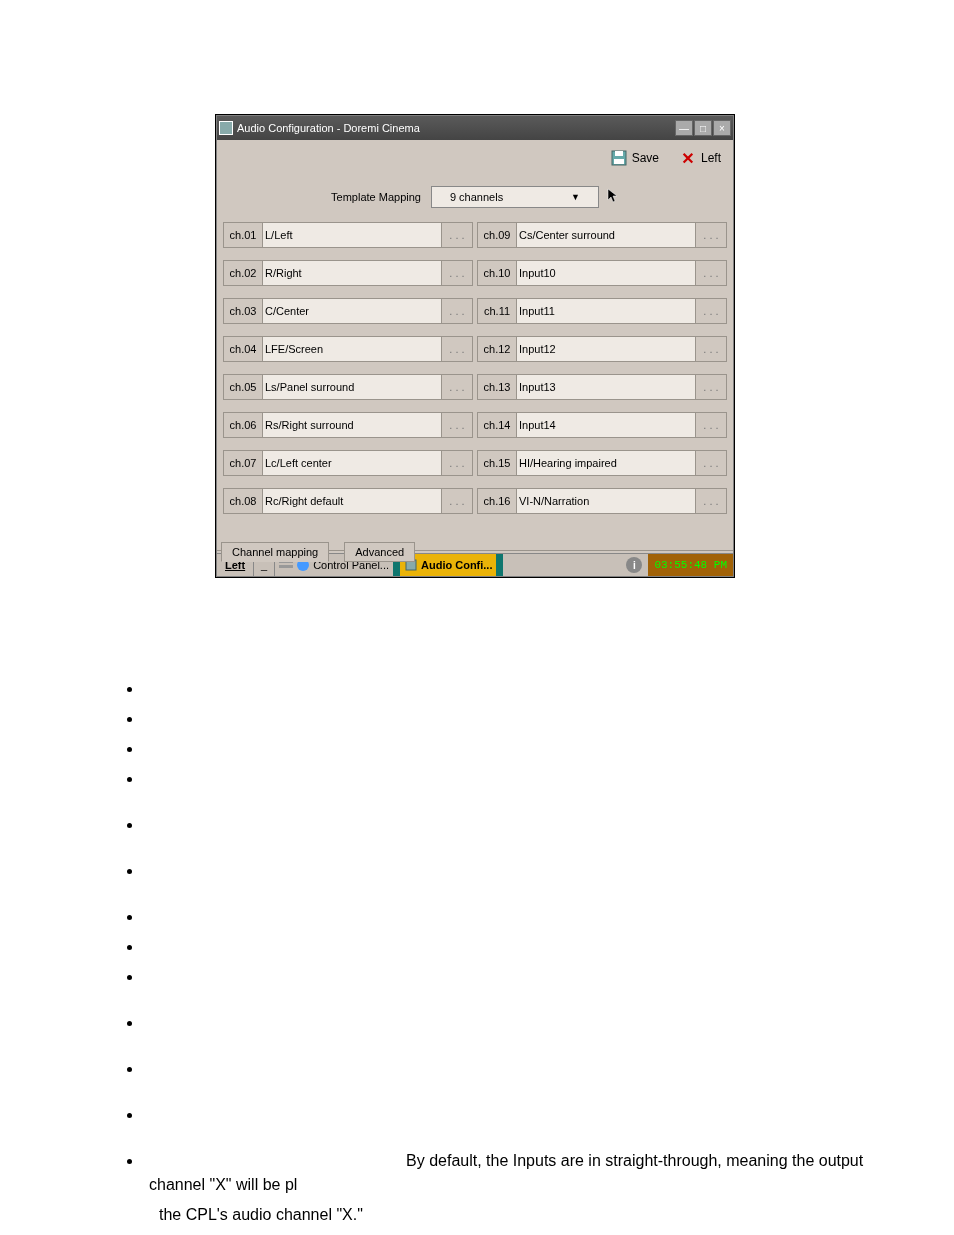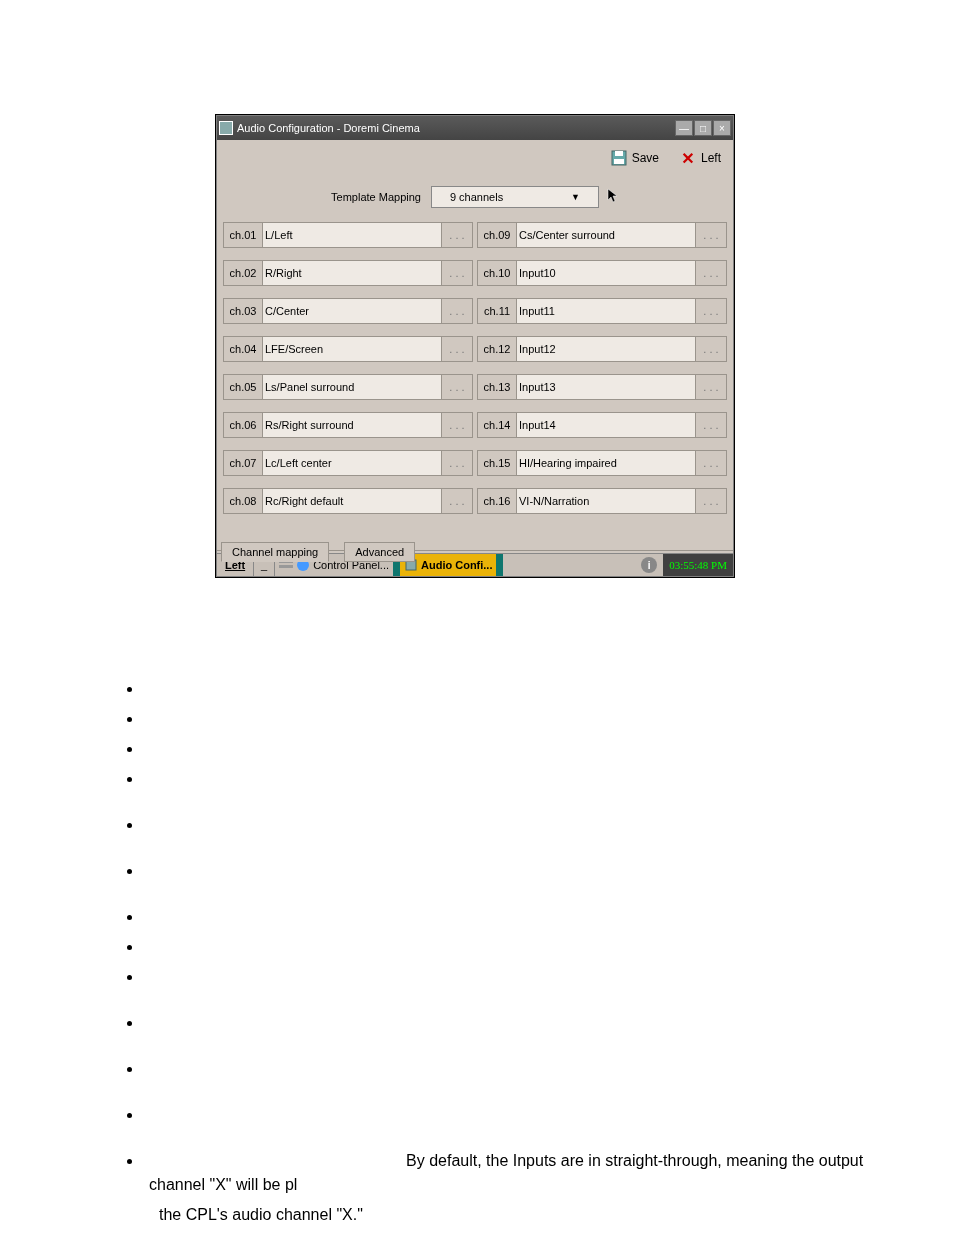"03:55:48 PM" .taskbar .clock { background: #404040 -> #a16207; font-family: Liberation Serif, serif -> Liberation Mono, monospace }
